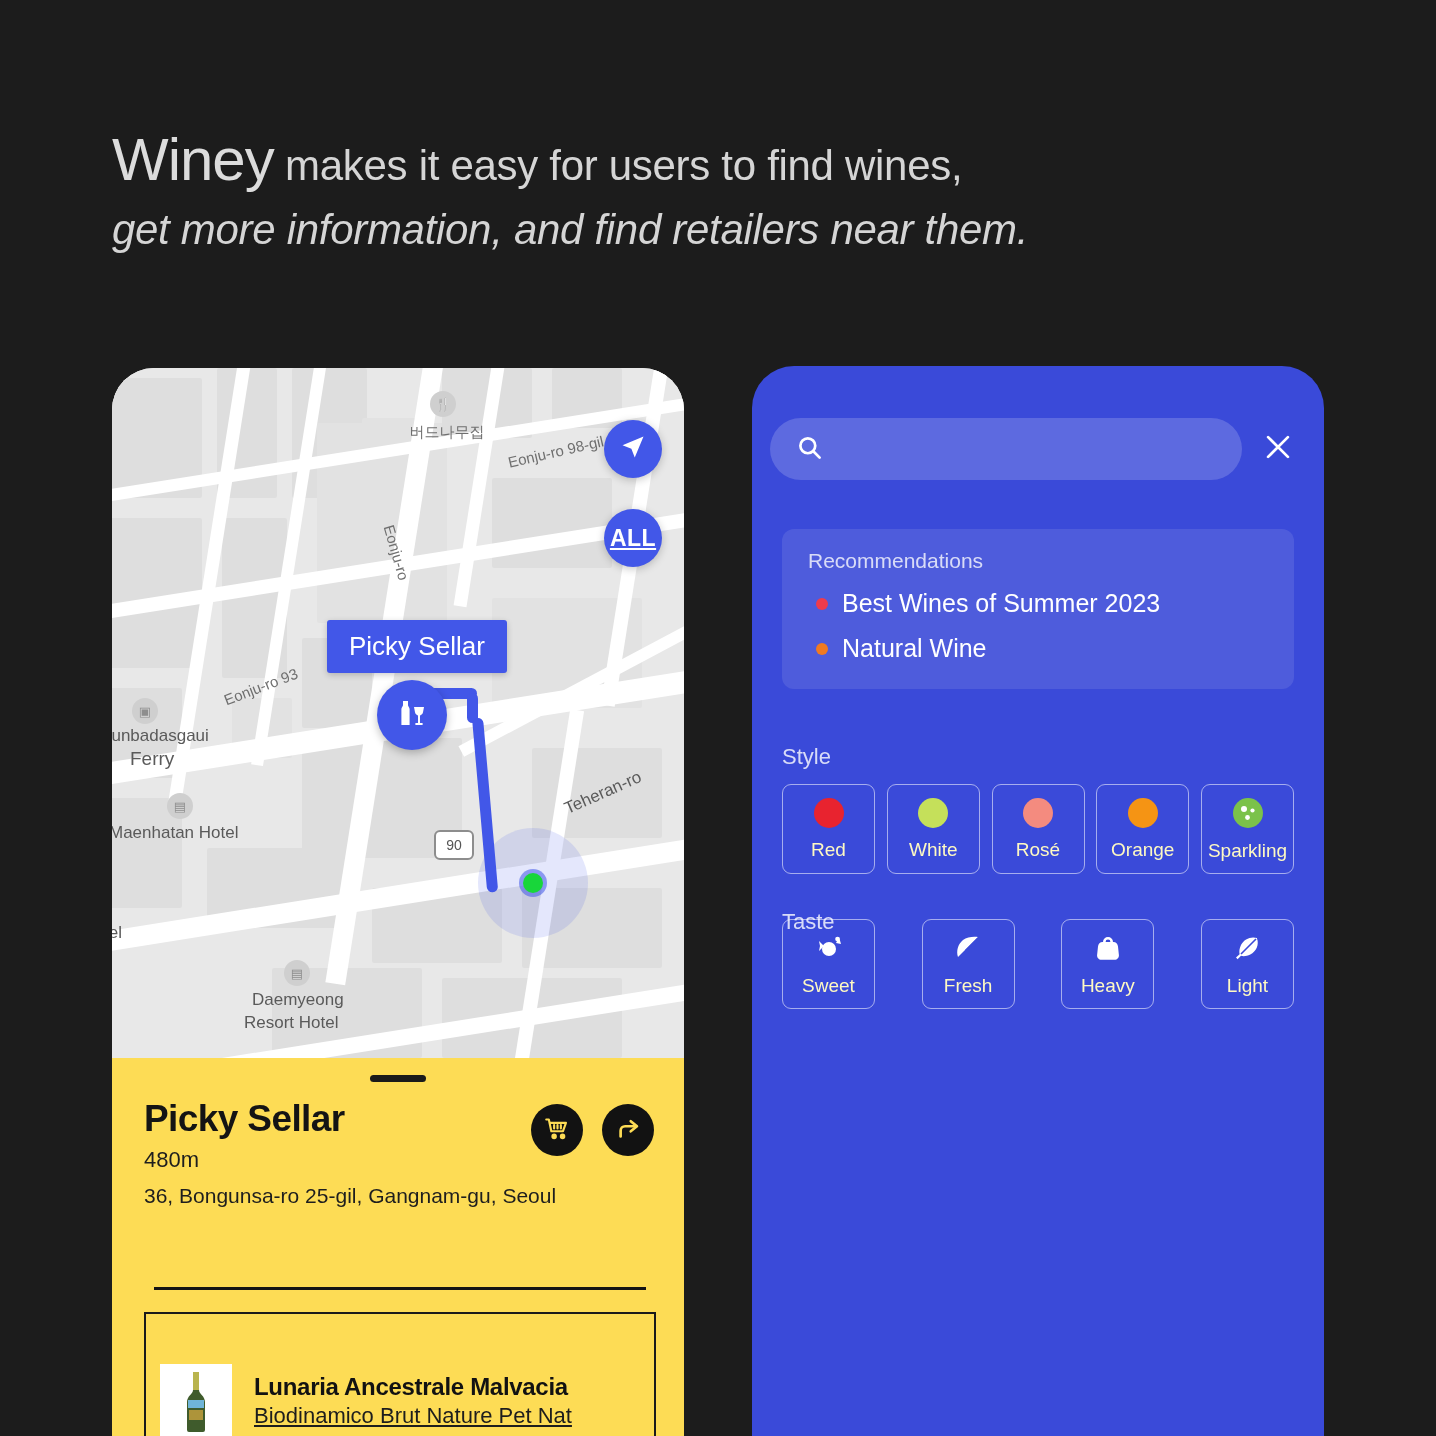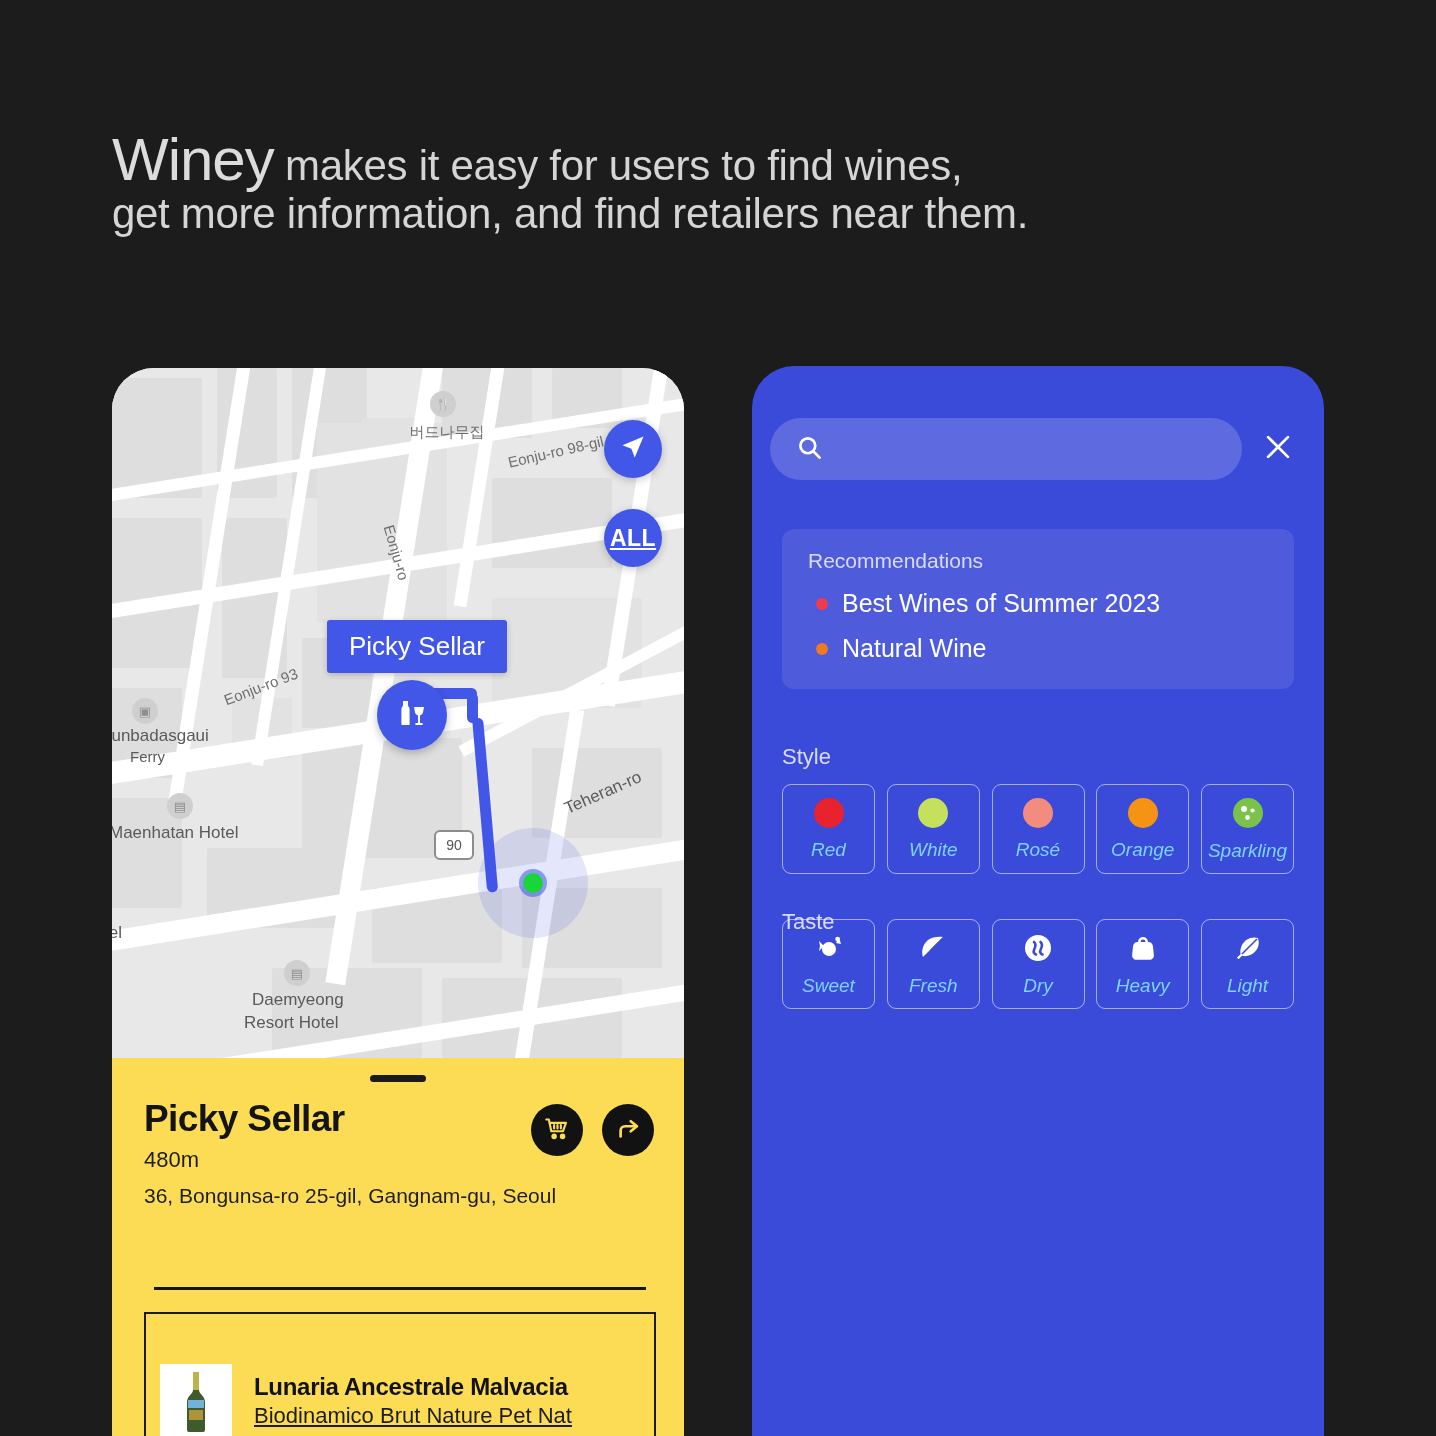"get more information, and find" .headline-line2 { font-style: none -> italic; margin-top: 0 -> 16px }
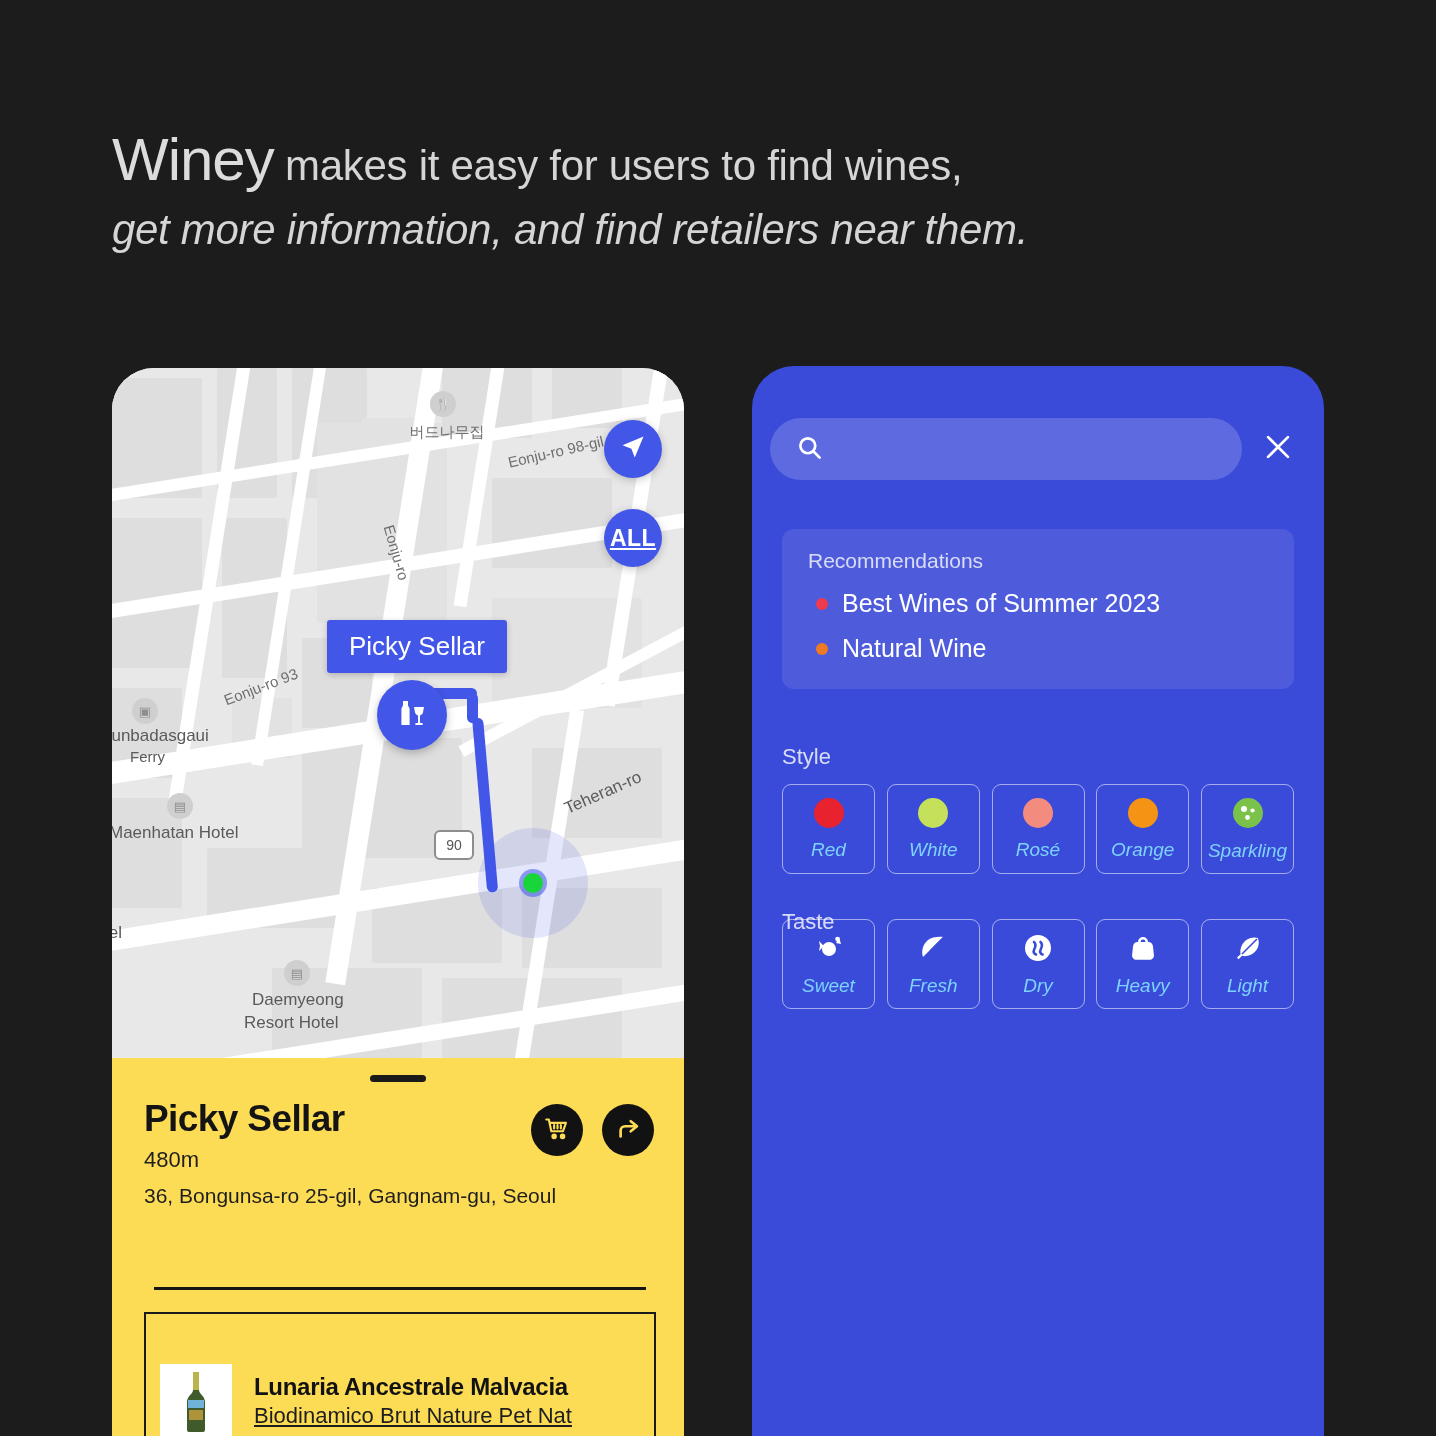"Ferry" div.map-label { font-size: 15px -> 19px }
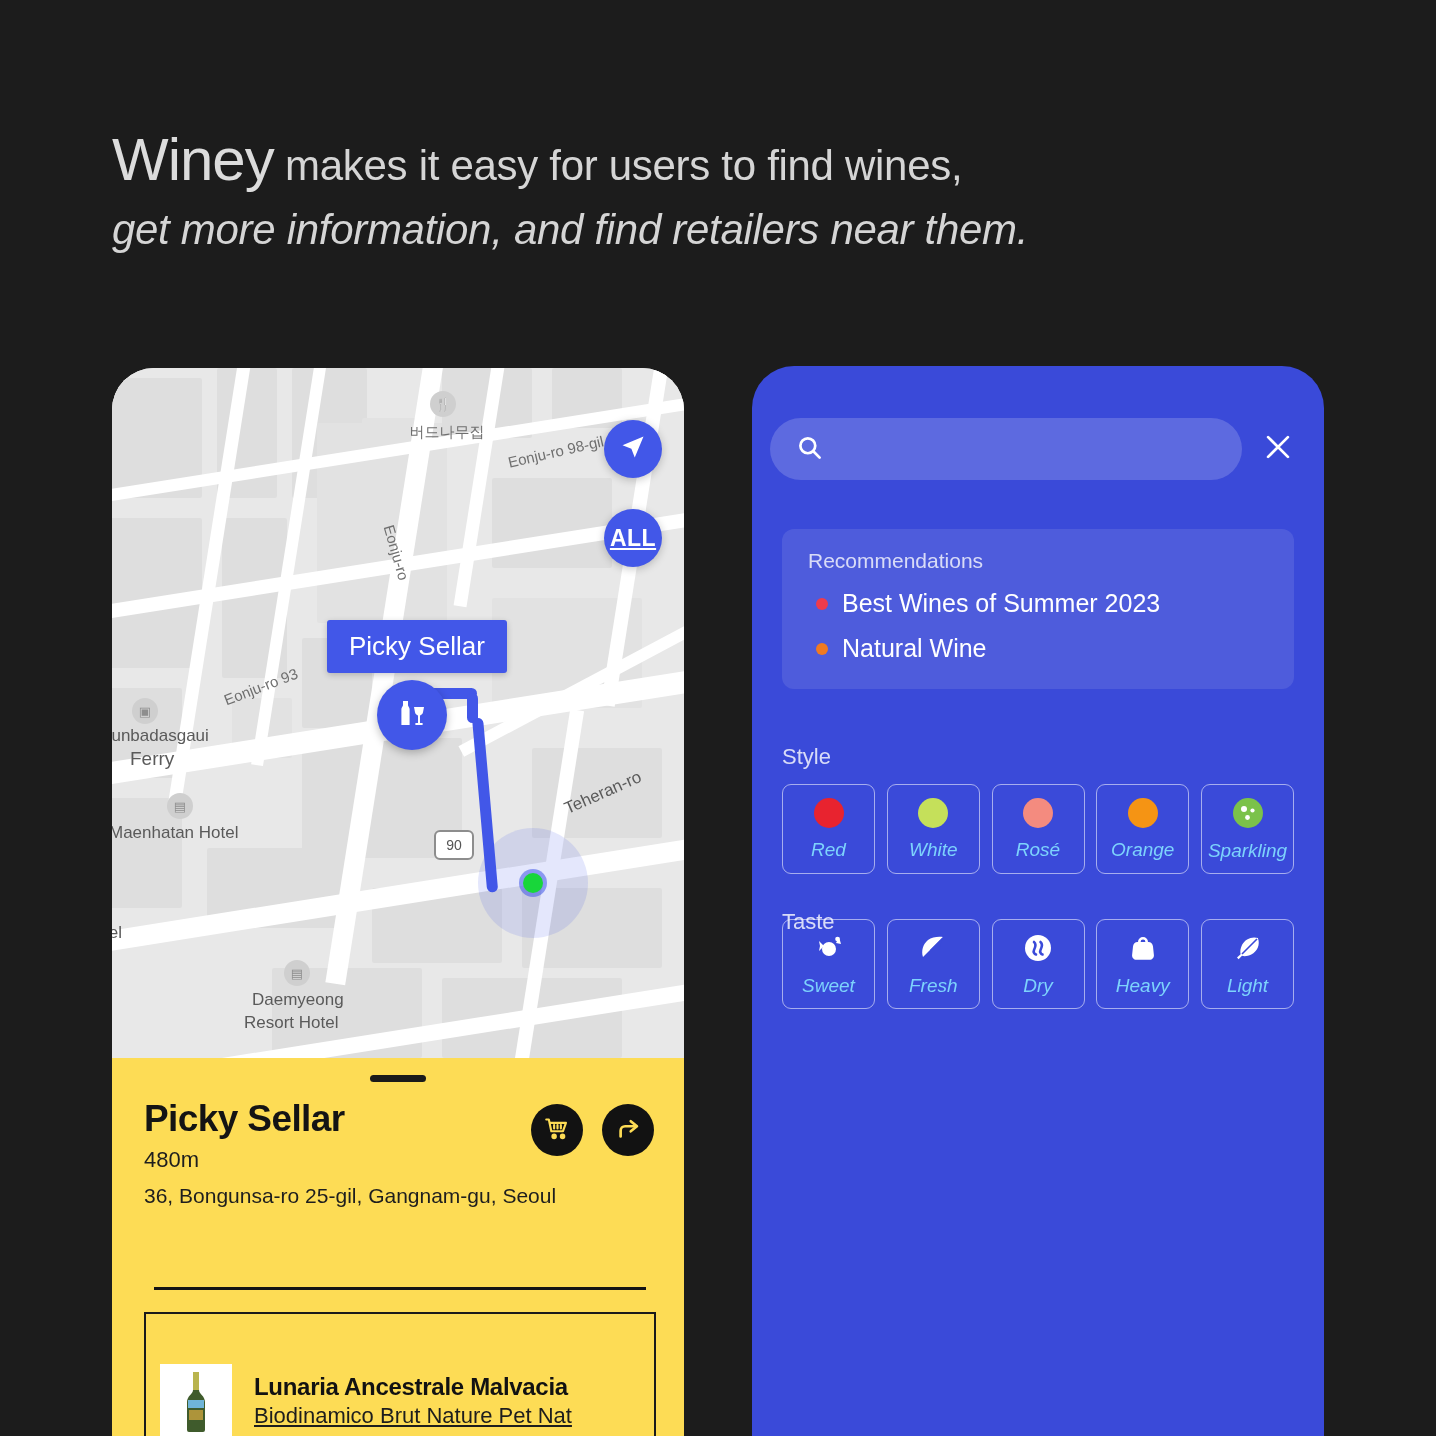"Red" .chip-label { color: #7dd3fc -> #fef9c3; font-style: italic -> none }
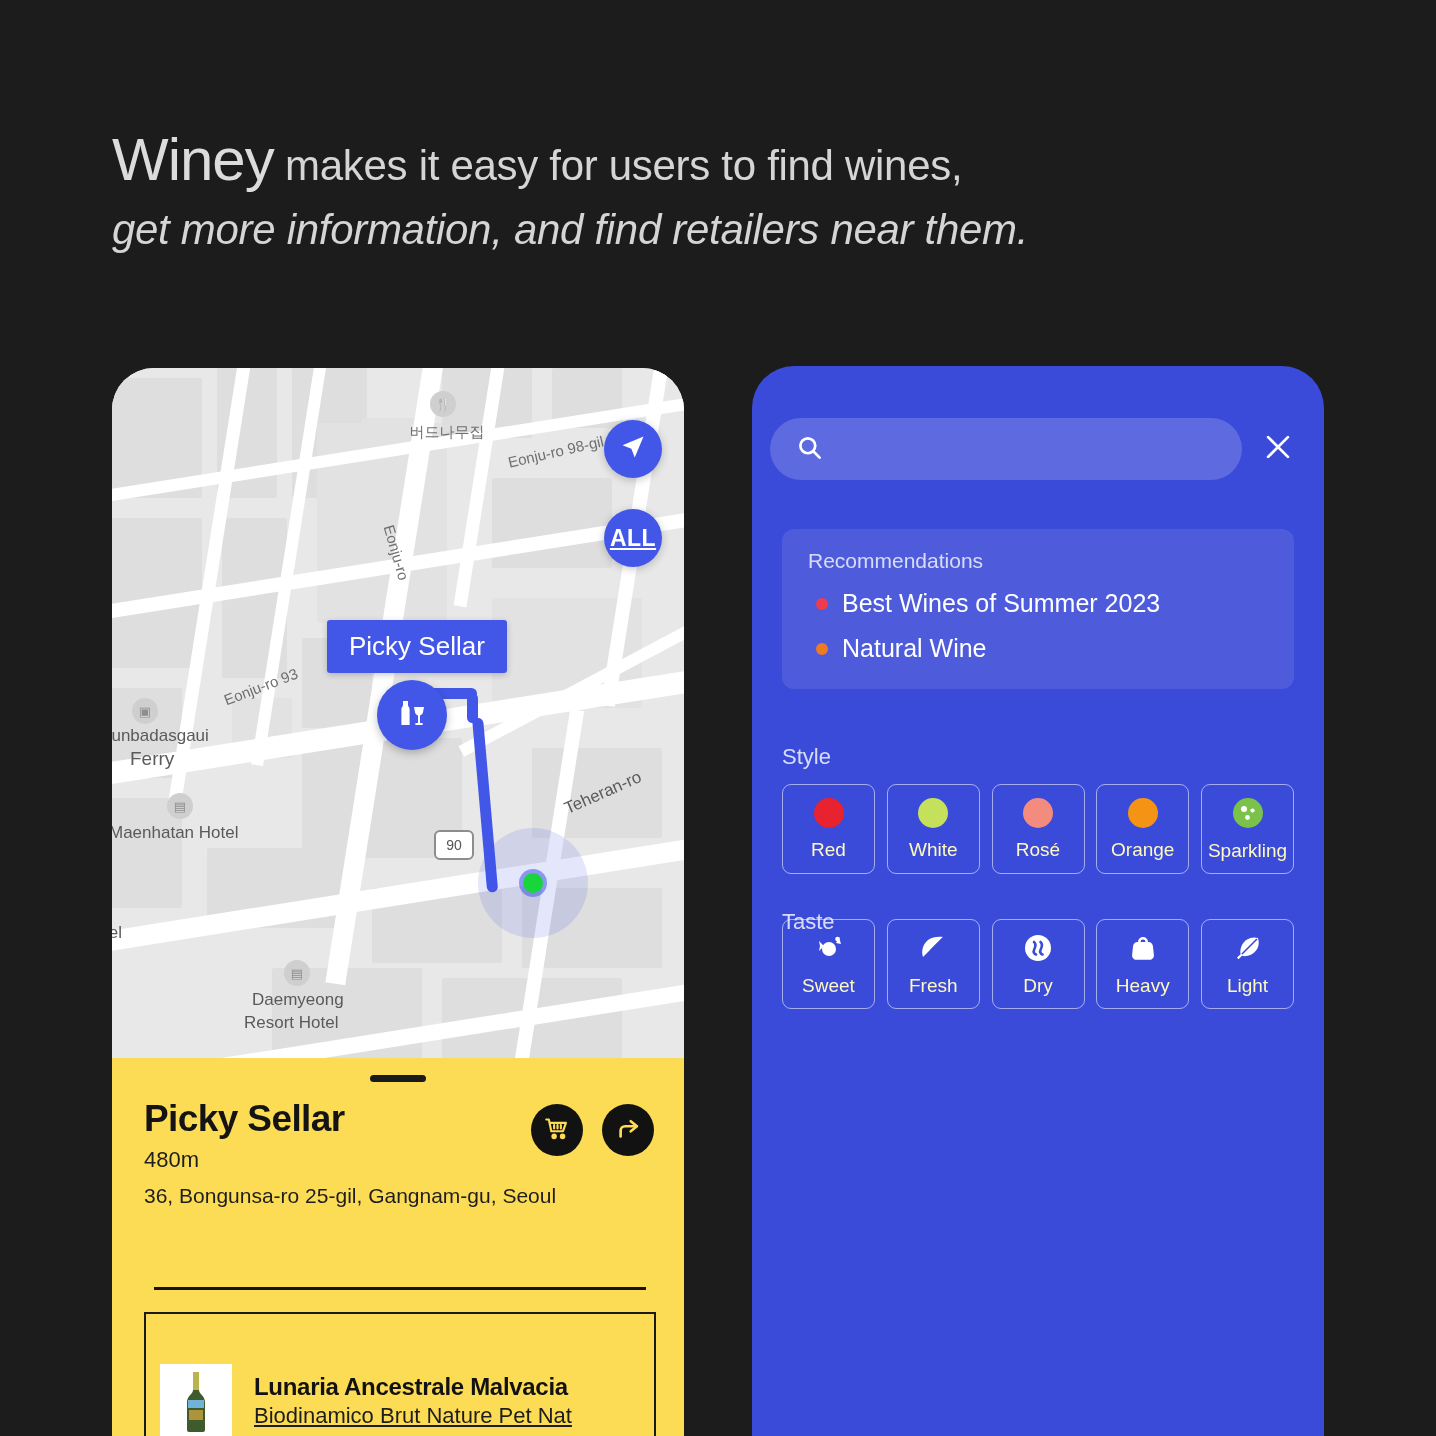"Dry" div.chip { html: <div> <span> <svg> <circle></circle> <path></path> <path></path> </svg> </span> <span>Dry</span> </div> -> none }
